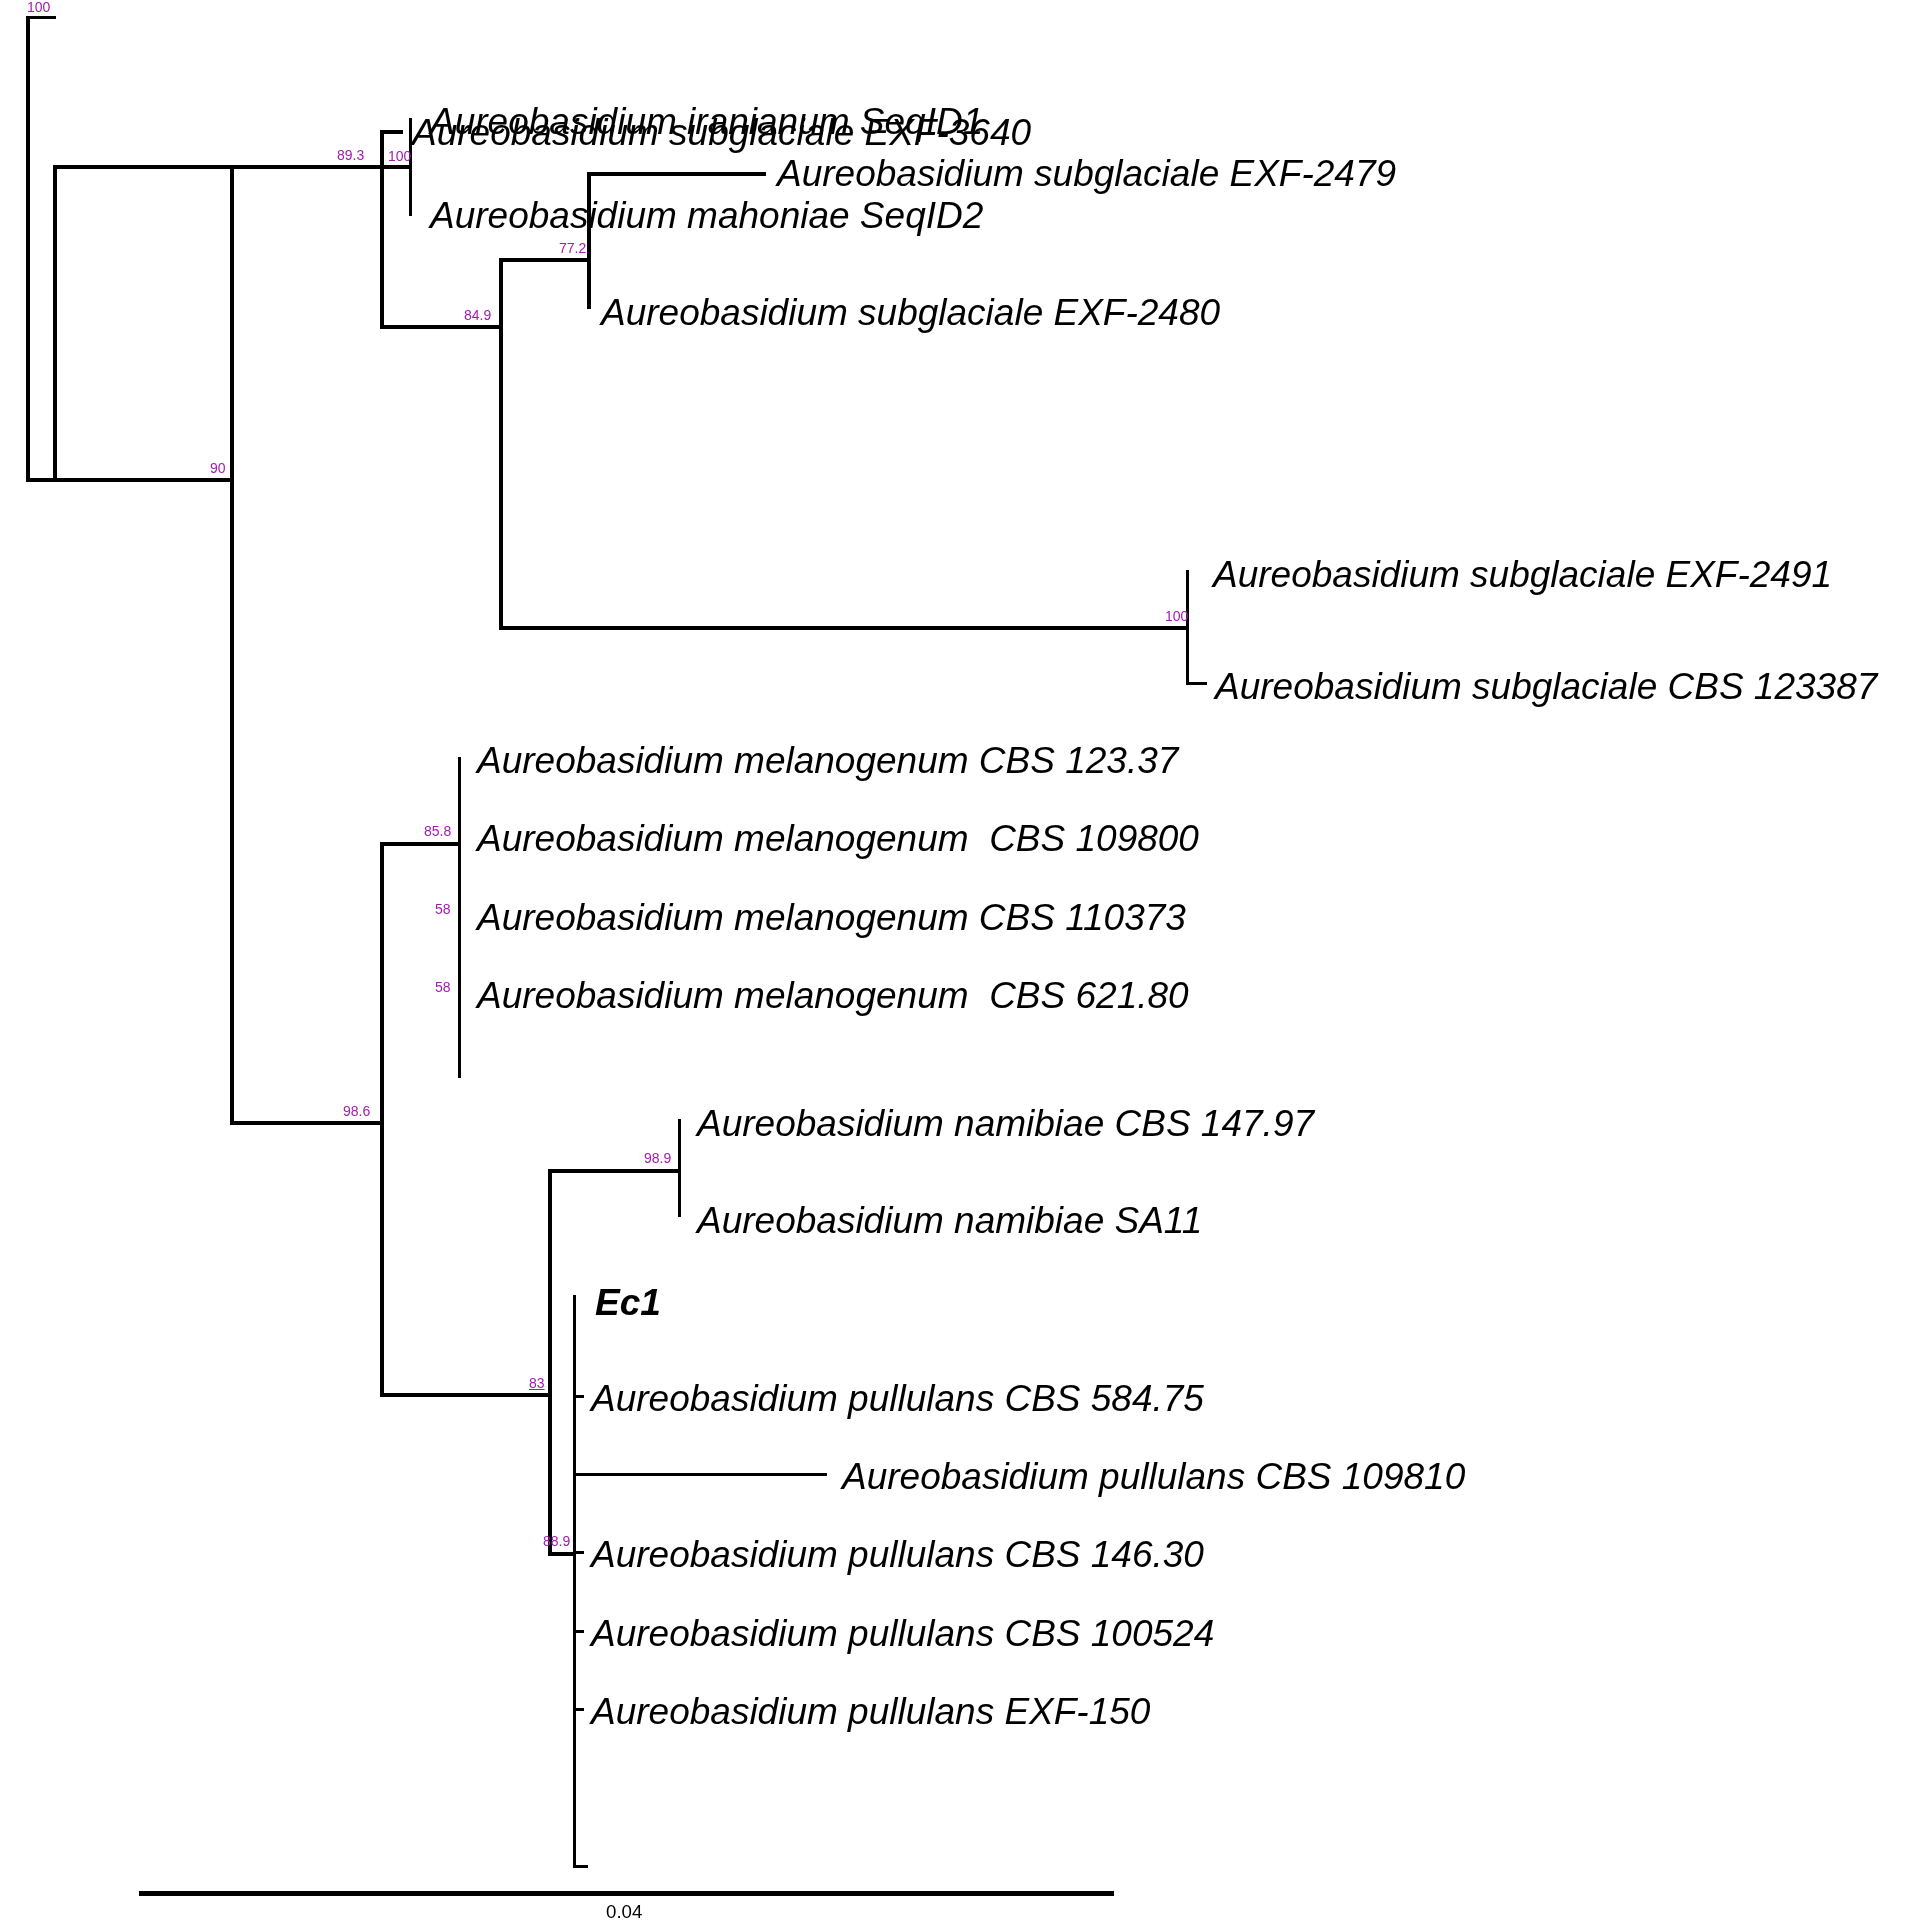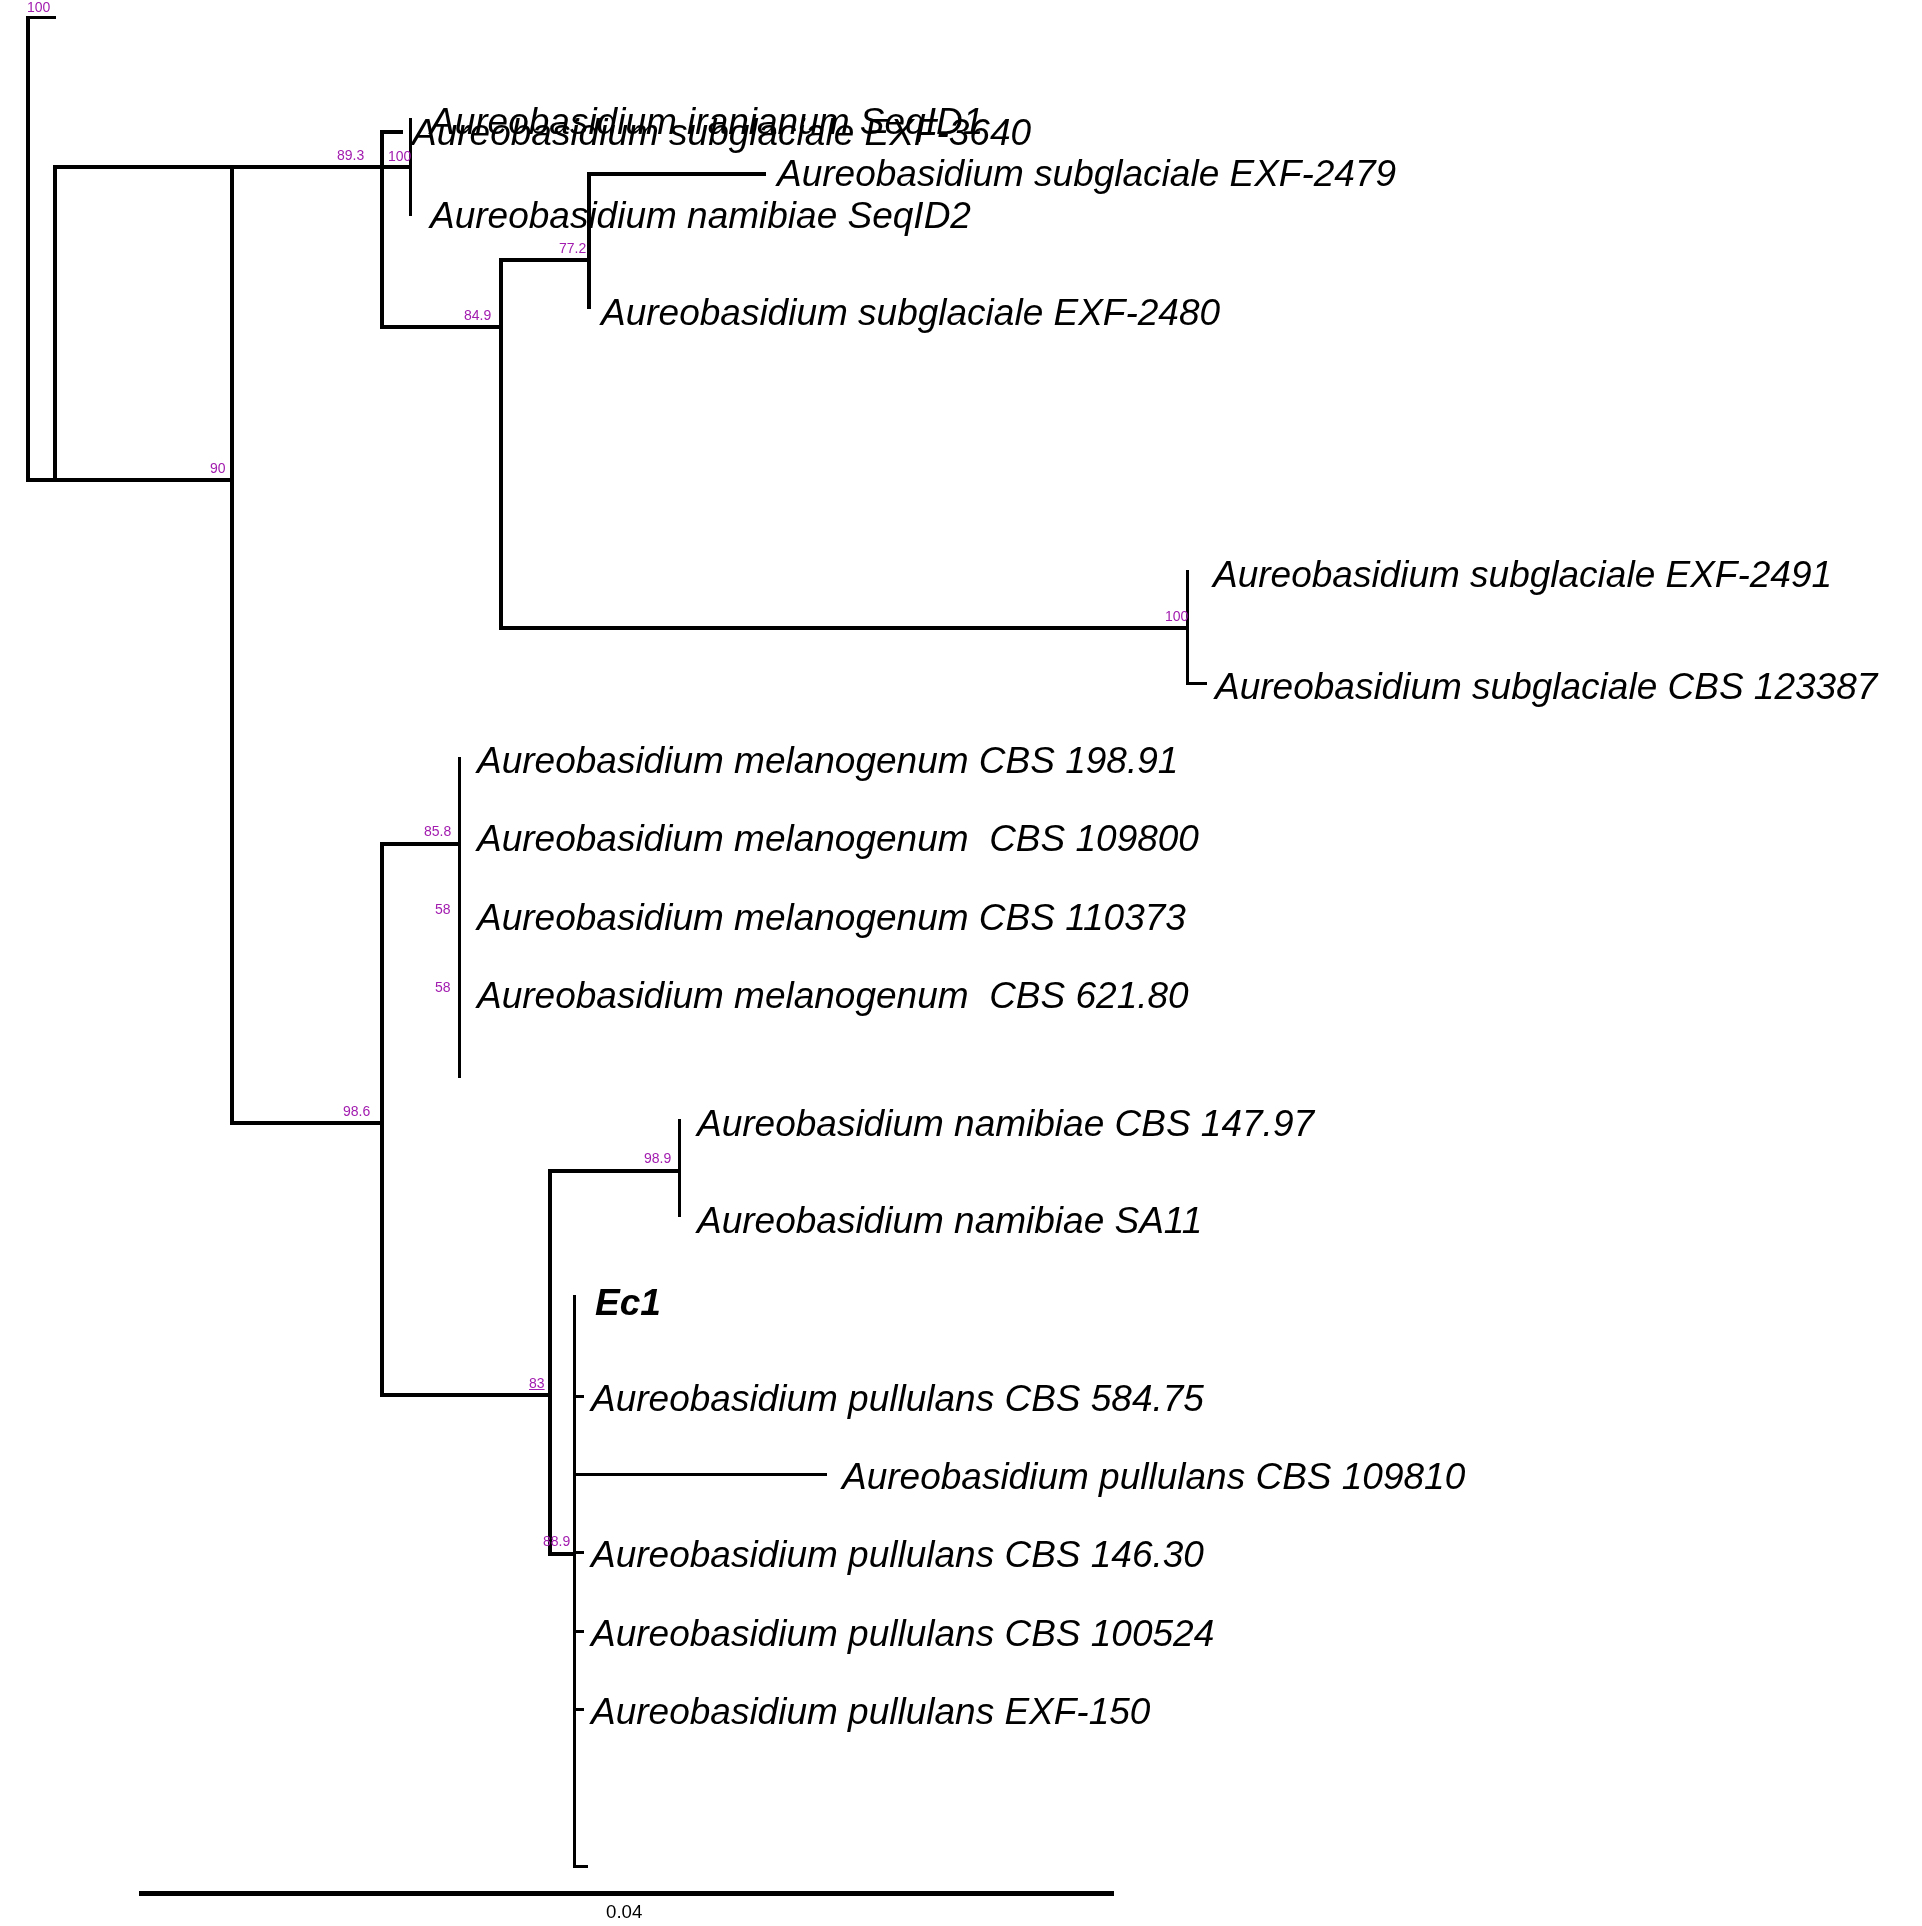"Aureobasidium namibiae SeqID2" div.leaf { text: namibiae -> mahoniae }
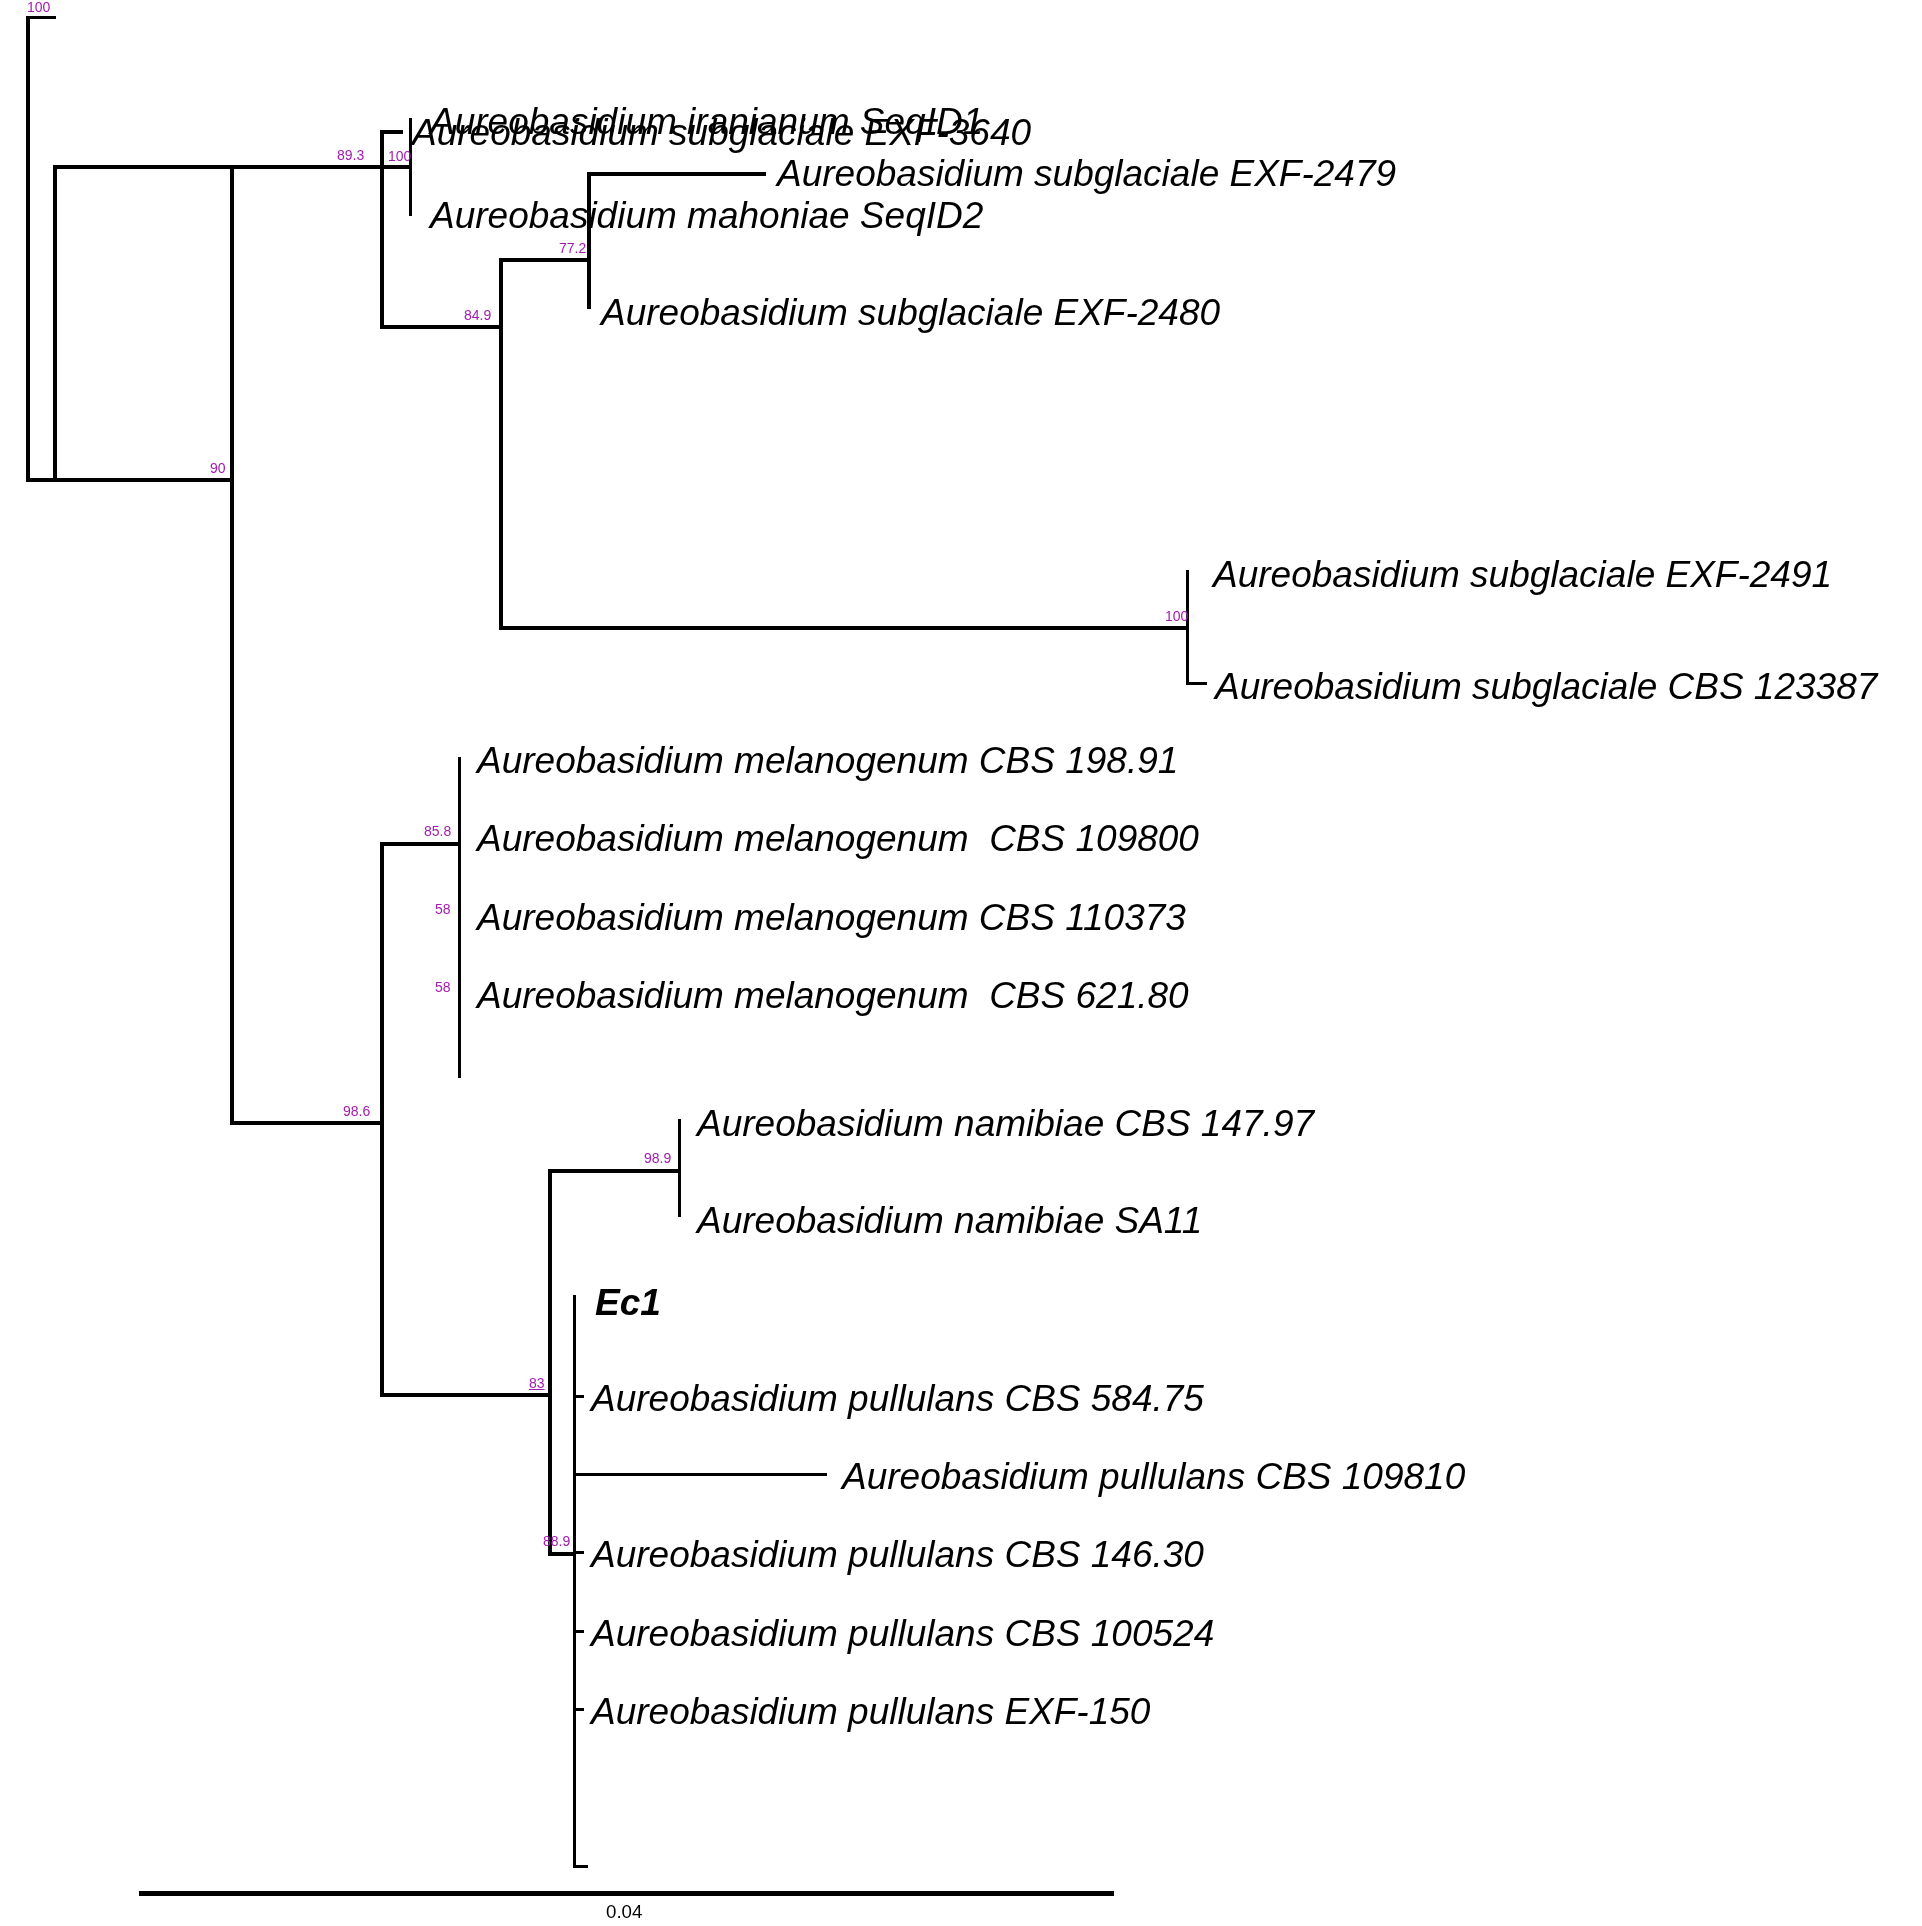"Aureobasidium melanogenum CBS 198.91" div.leaf { text: 198.91 -> 123.37 }
